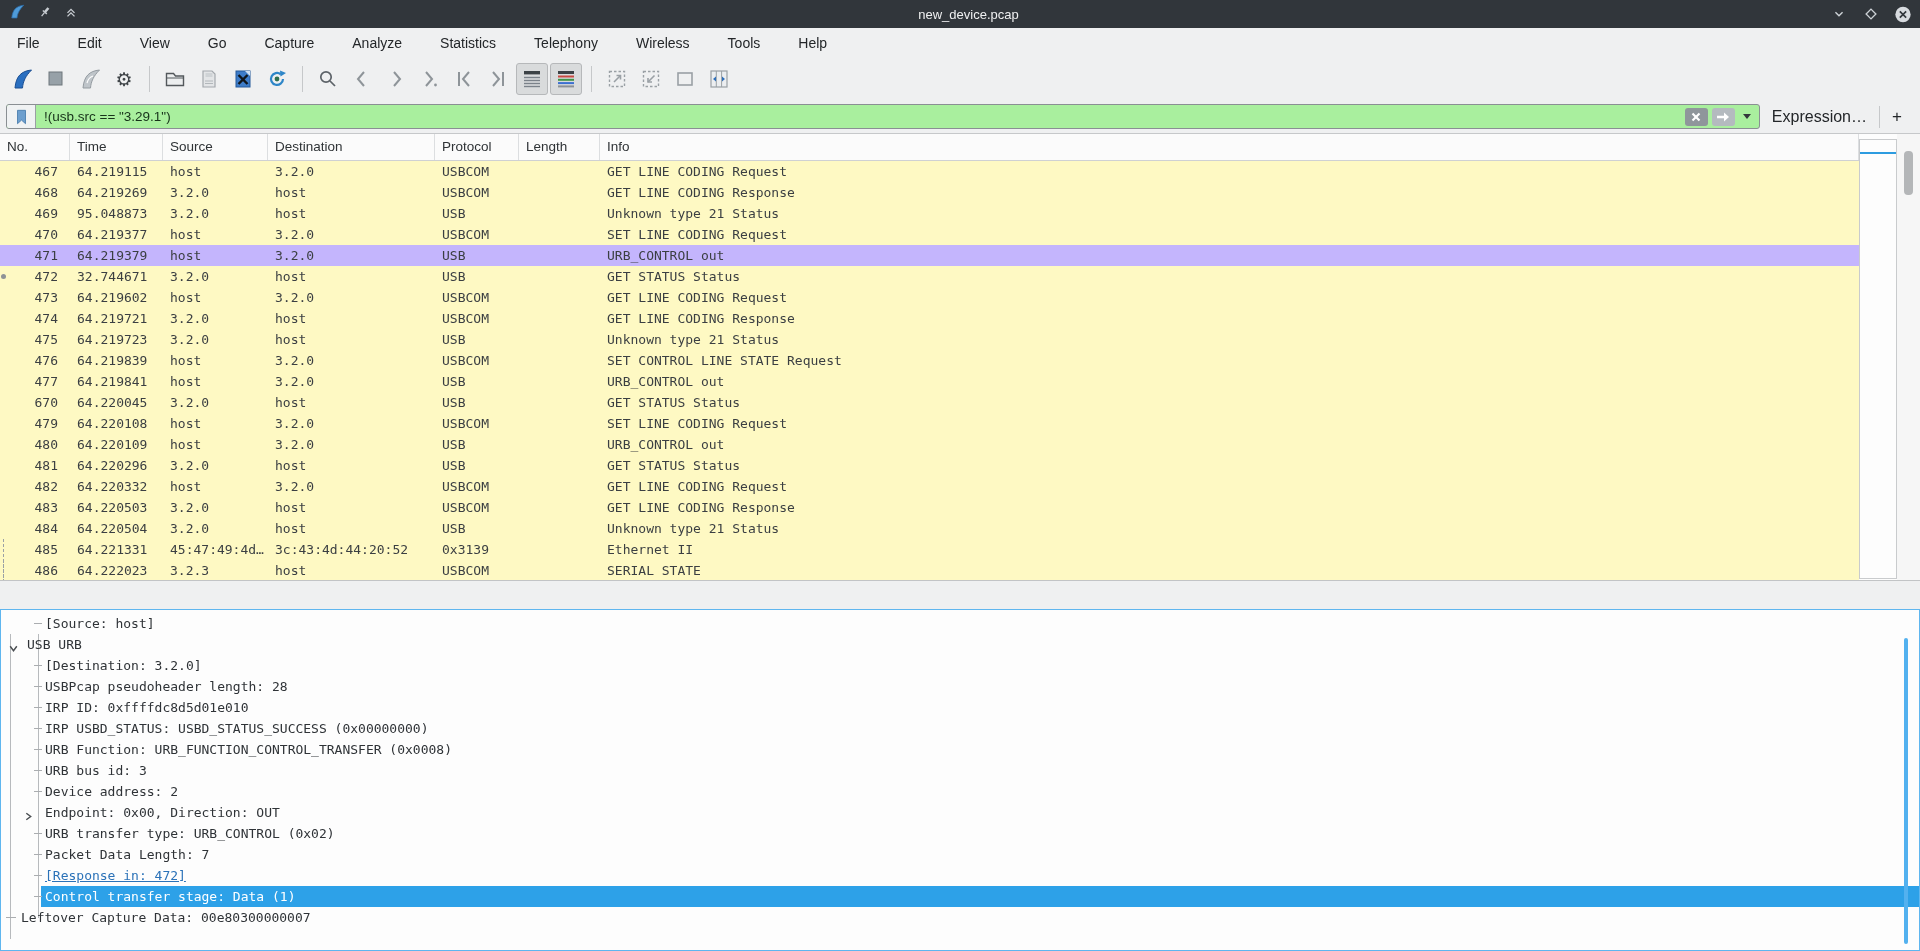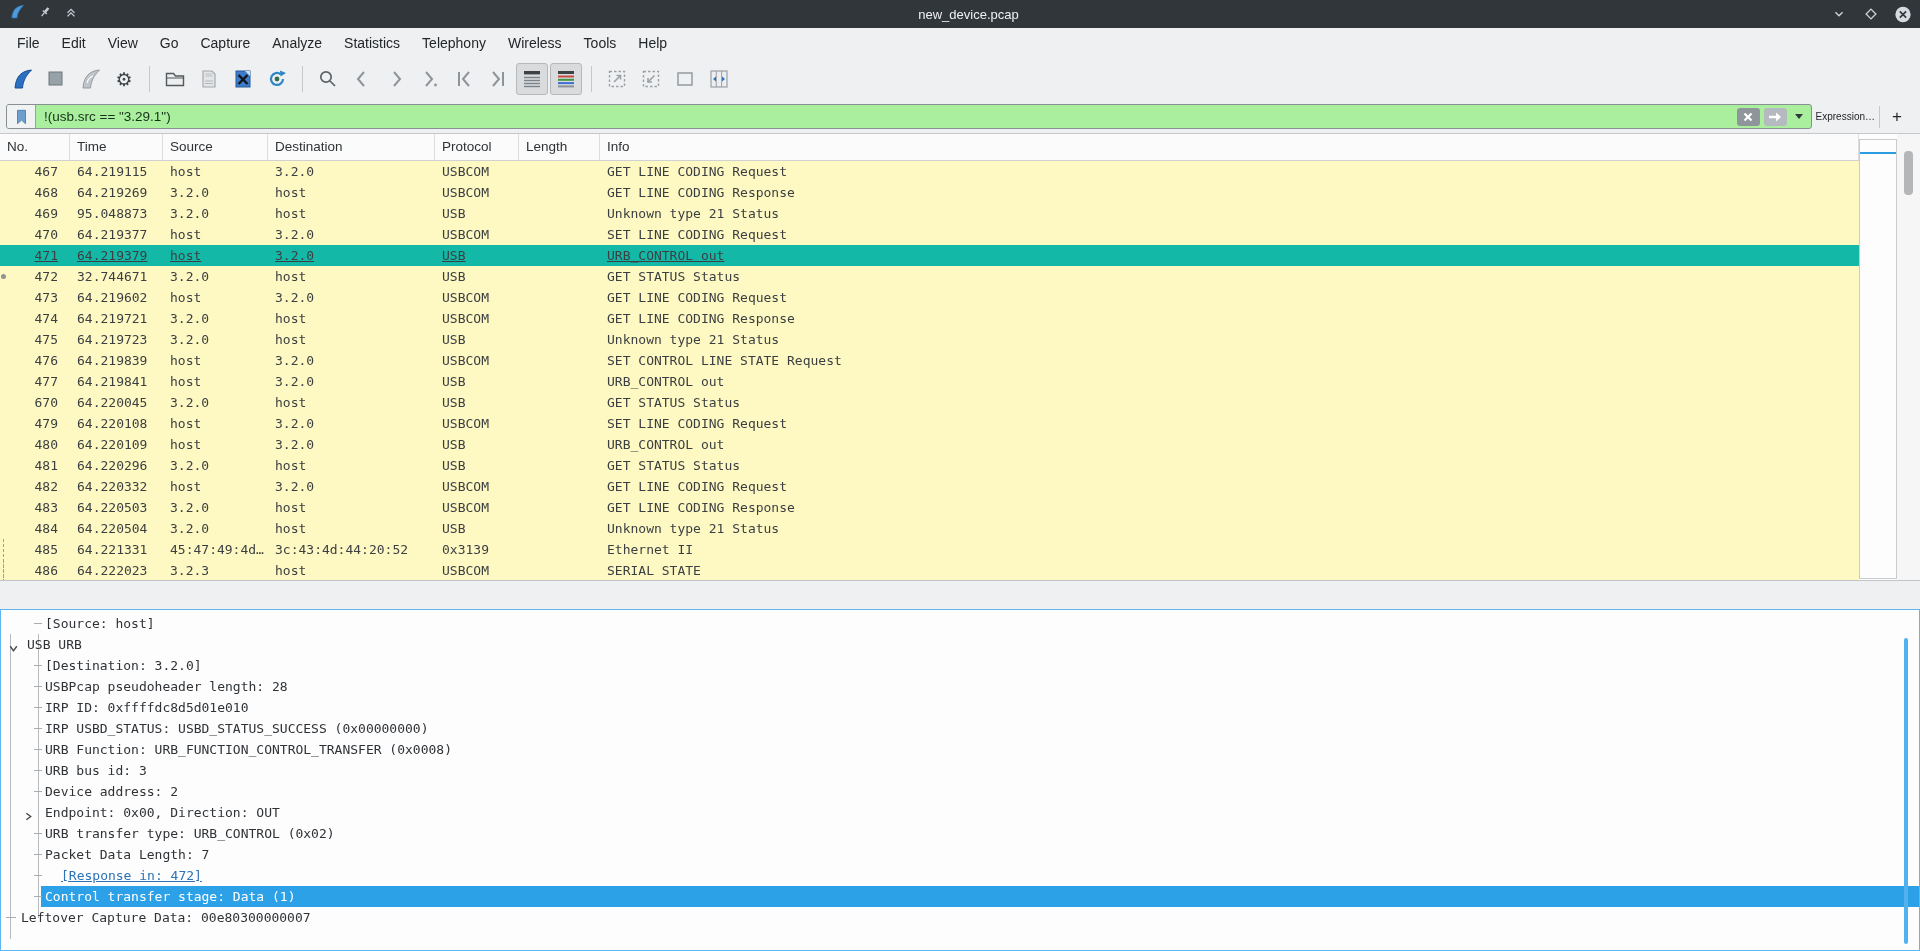"File" .menubar { gap: none -> 16px }
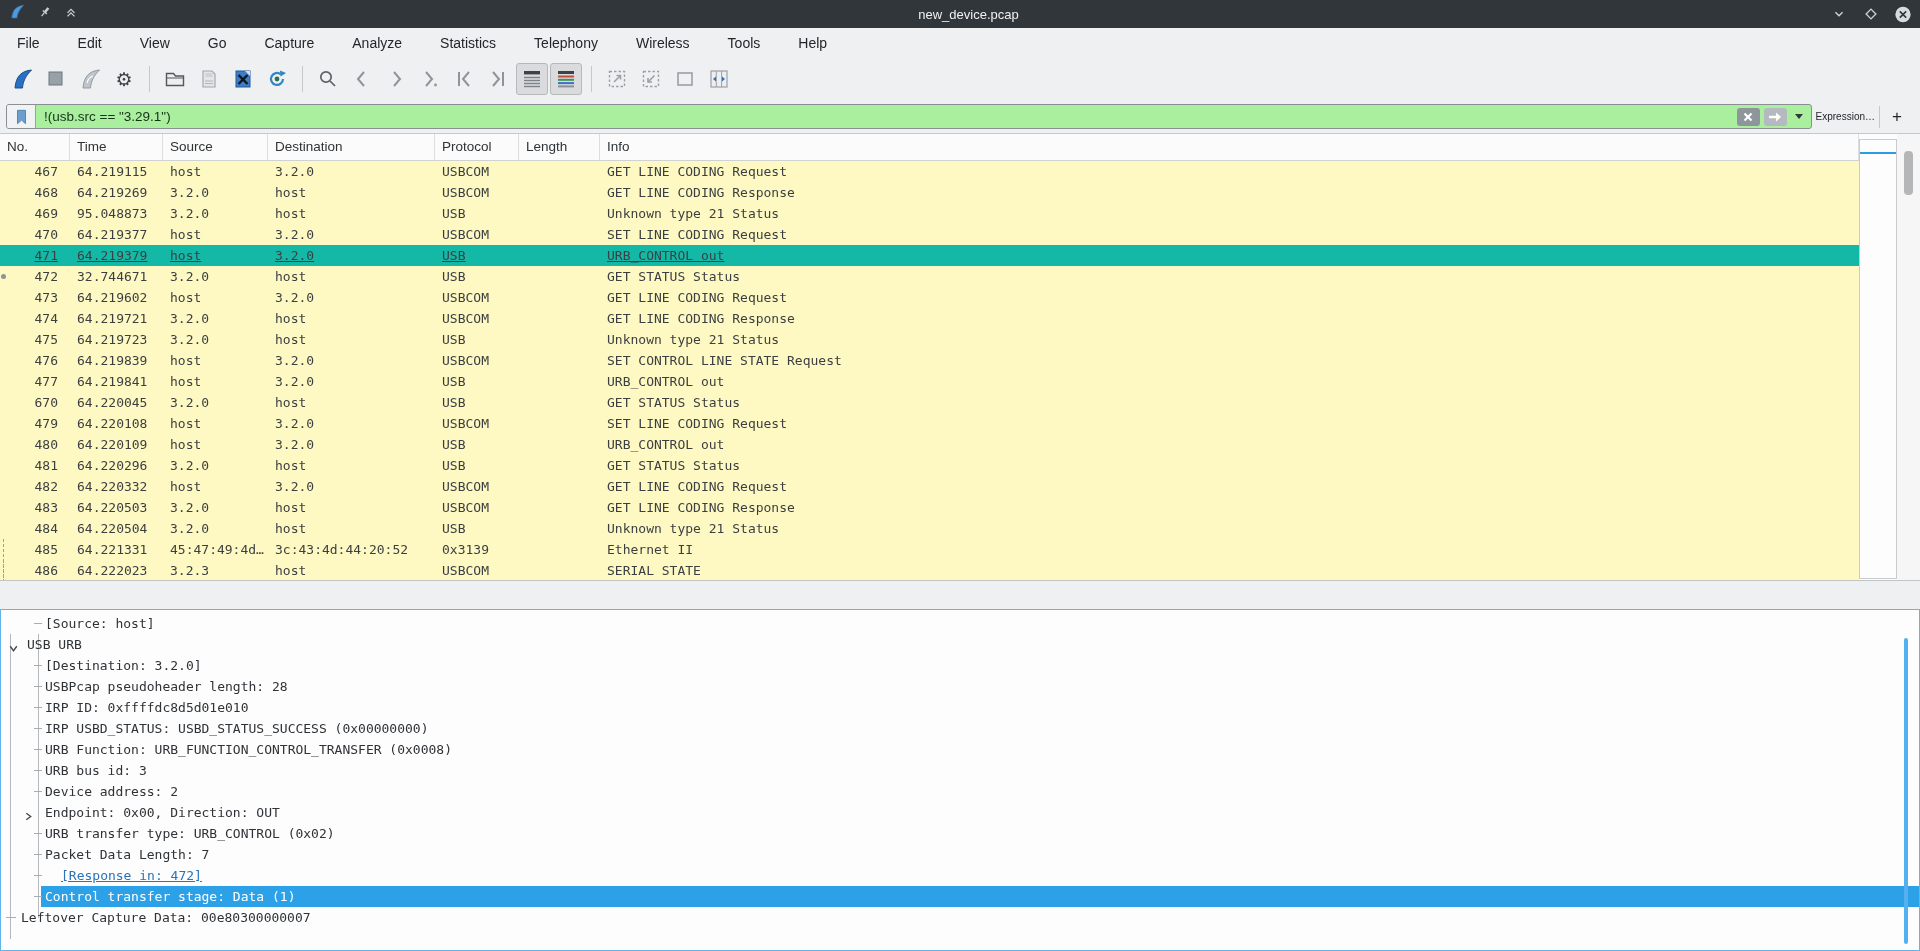"Expression…" .expr-label { font-size: 10px -> 16px; padding: 0 4px -> 0 12px }
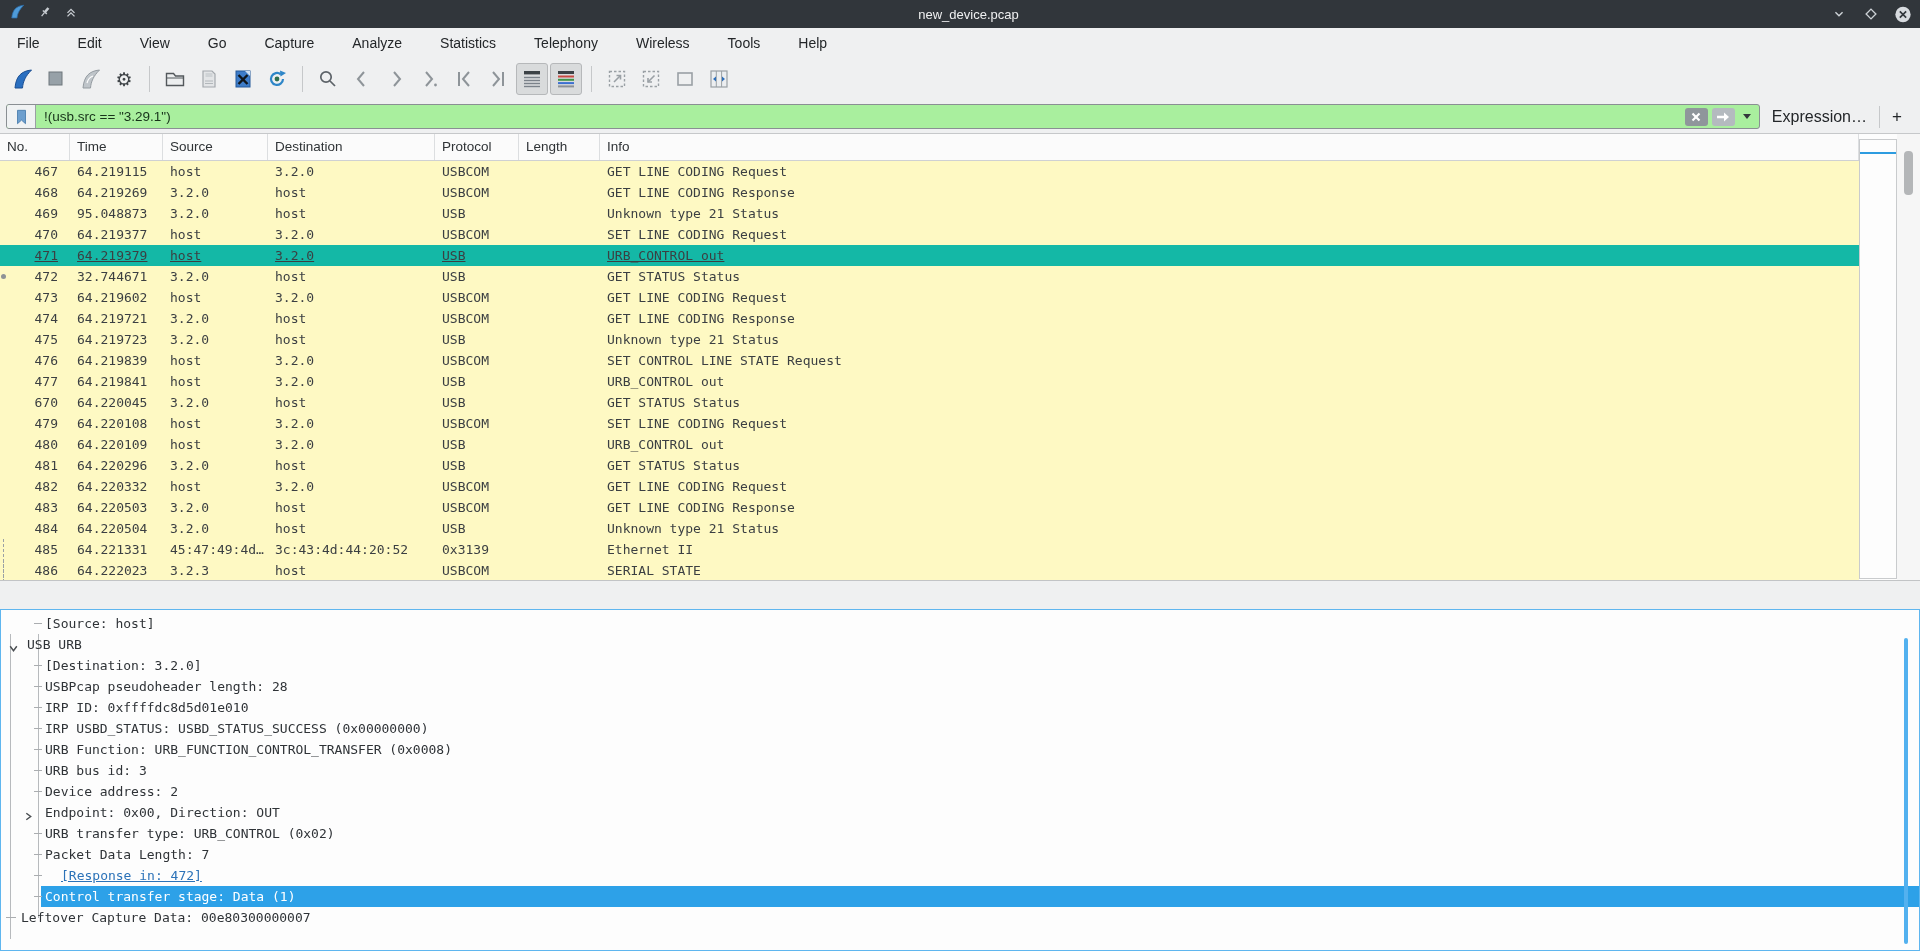"471" .prow.sel { background: #14b8a6 -> #c4b5fd; text-decoration: underline -> none }
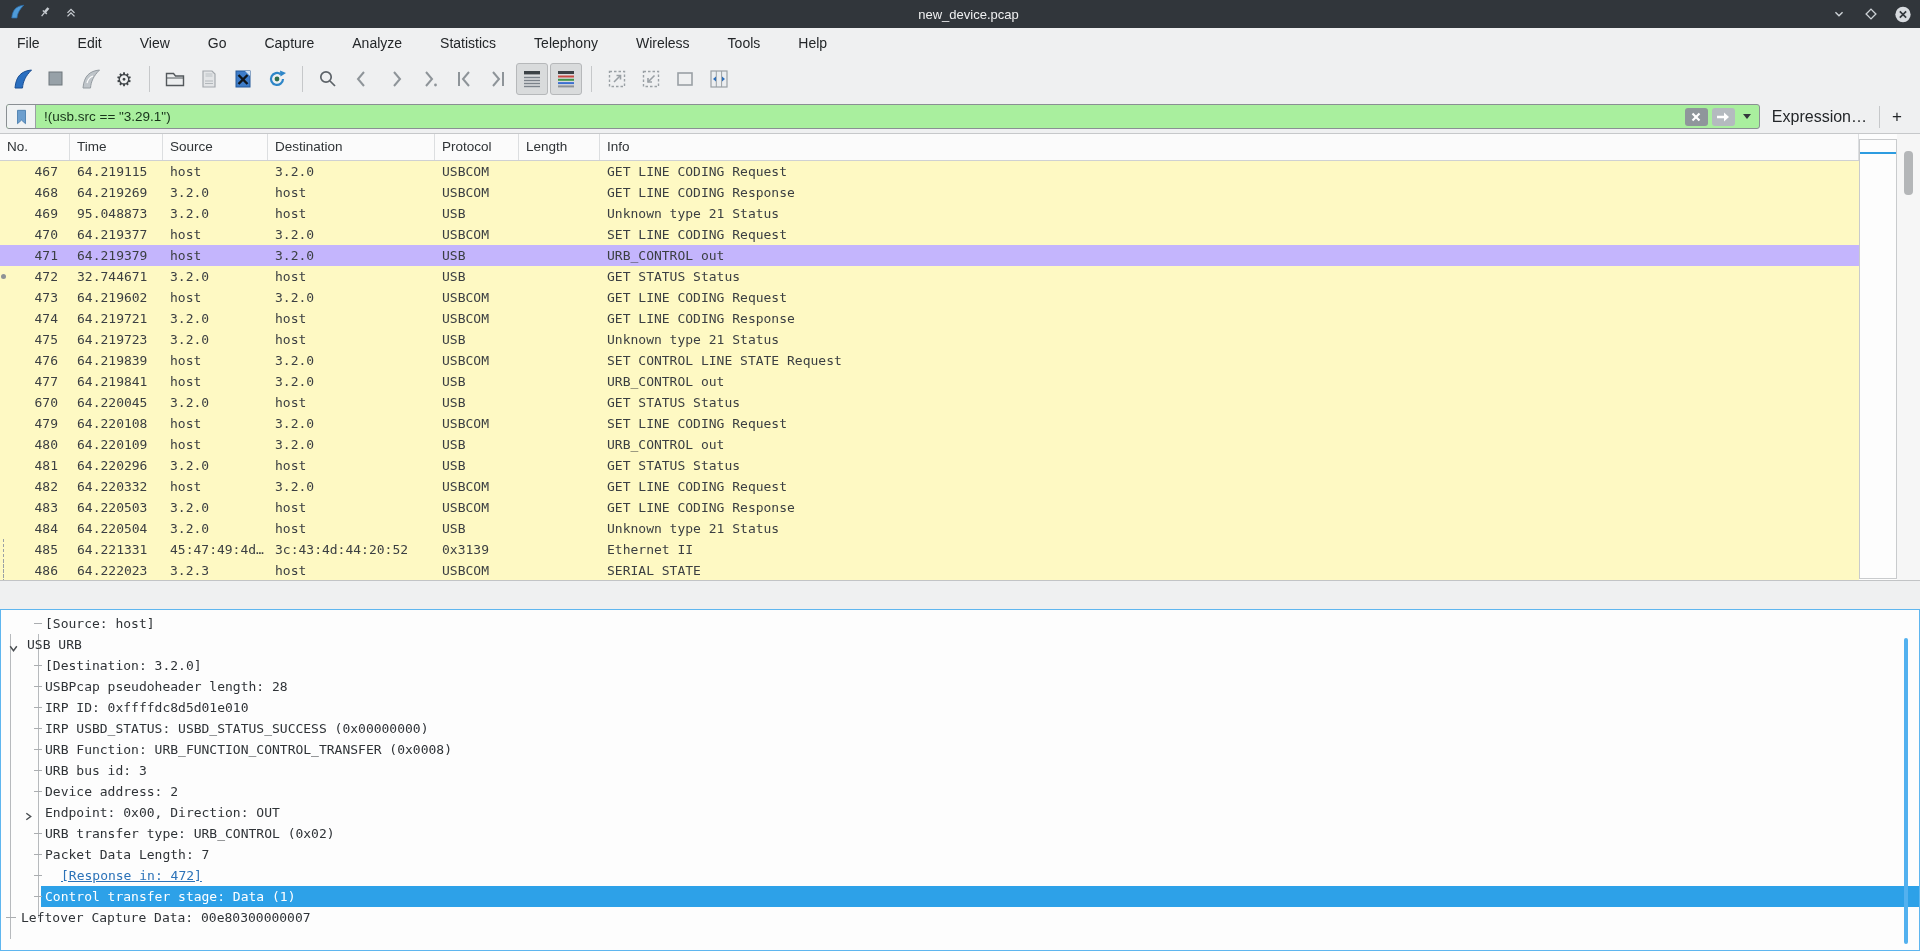"[Response in: 472]" .dl.link .txt { margin-left: 16px -> none }
